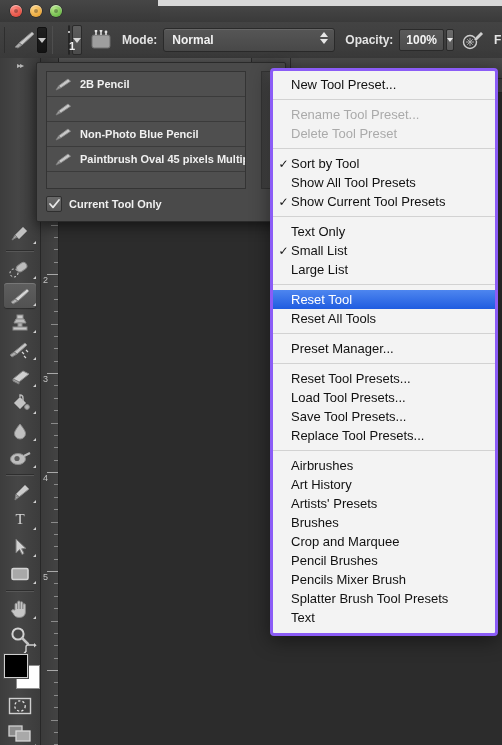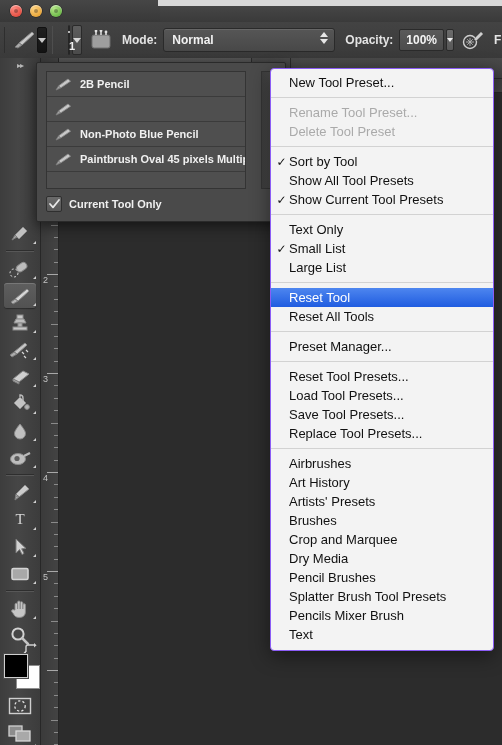"New Tool Preset..." .ctxmenu { border: 1px solid #8b5cf6 -> 3px solid #8b5cf6 }
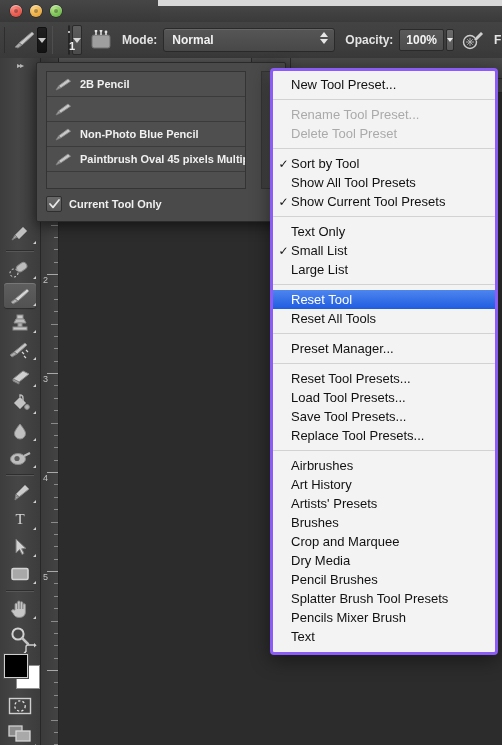"Dry Media" div.mi { html: <div> <span></span> <span>Dry Media</span> </div> -> none }
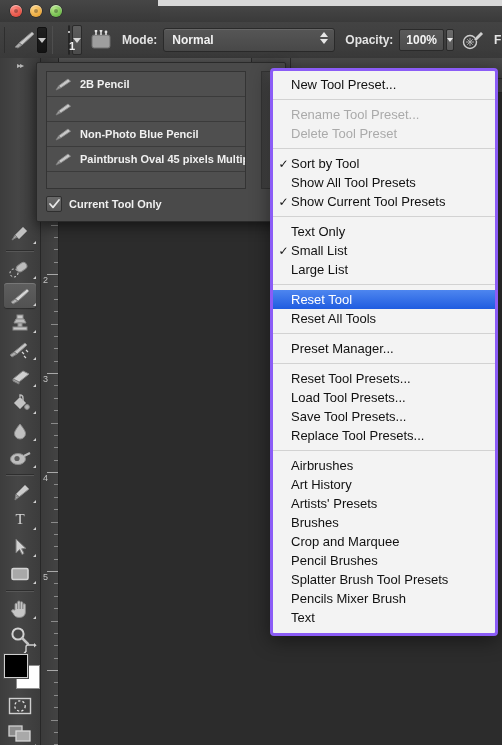"Splatter Brush Tool Presets" div.mi { order: before "Pencils Mixer Brush" -> after "Pencils Mixer Brush" }
